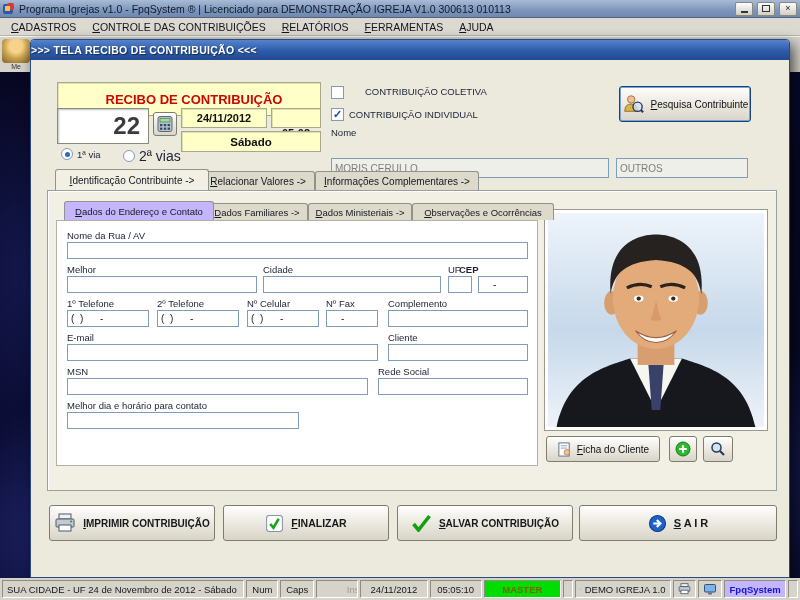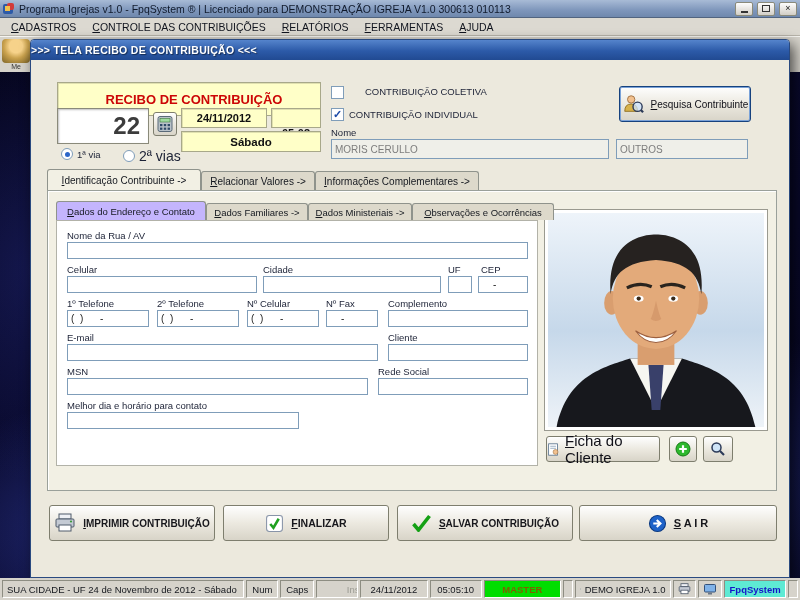"MORIS CERULLO" .fld.gray { margin-top: none -> 19px }
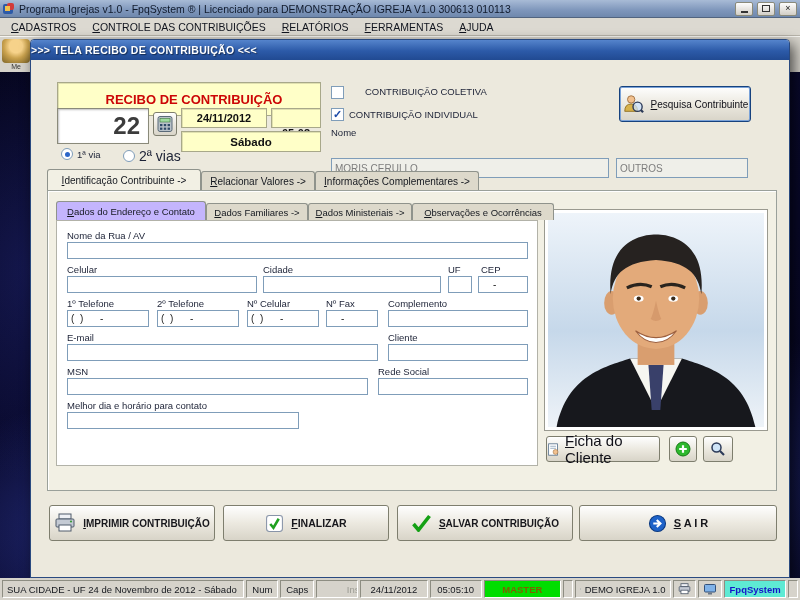"Identificação Contribuinte ->" .tab.active { margin-left: none -> 8px }
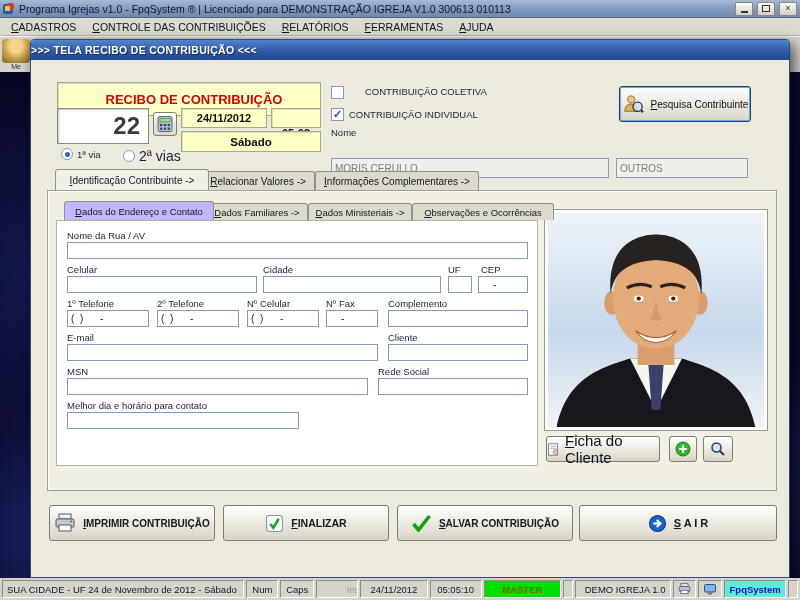"Celular" span.abs { text: Celular -> Melhor }
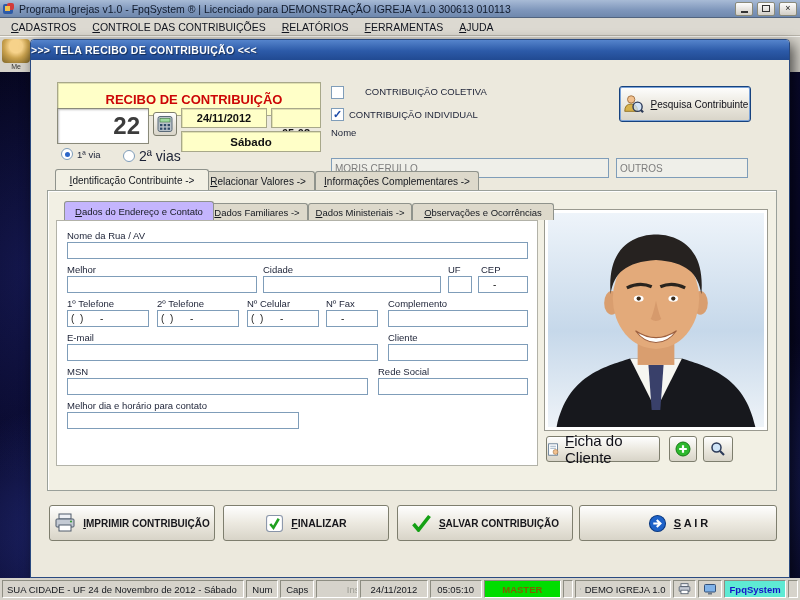"CEP" span.abs { font-weight: none -> bold; left: 450px -> 428px }
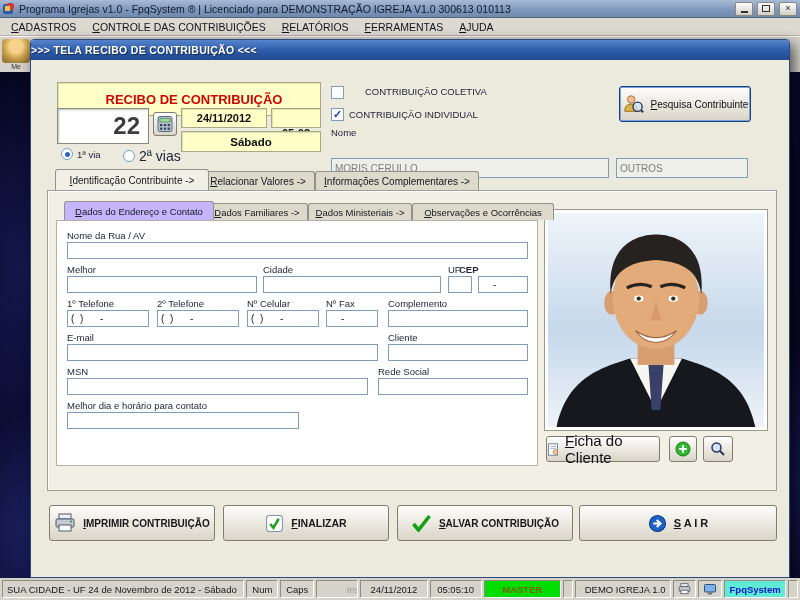"Ficha do Cliente" span.cap { font-size: 15px -> 10px }
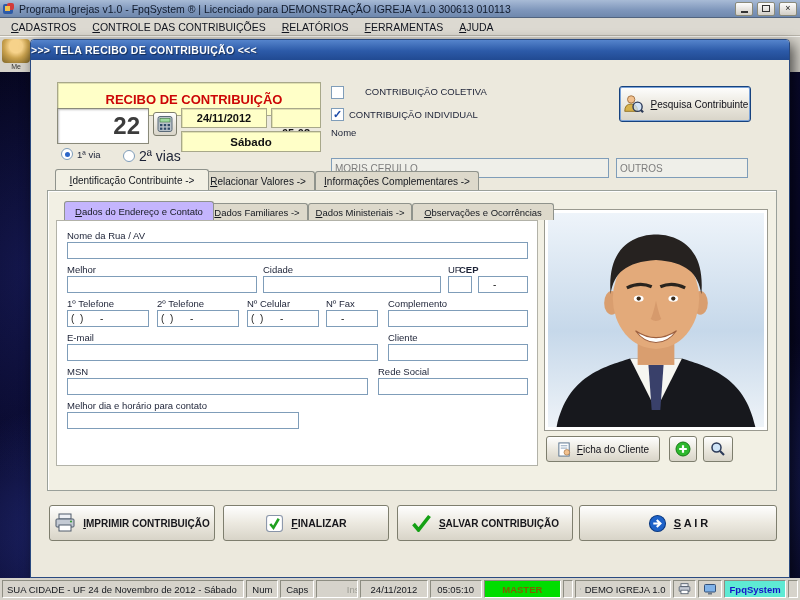"FpqSystem" div.sp { background: #5eead4 -> #c4b5fd }
